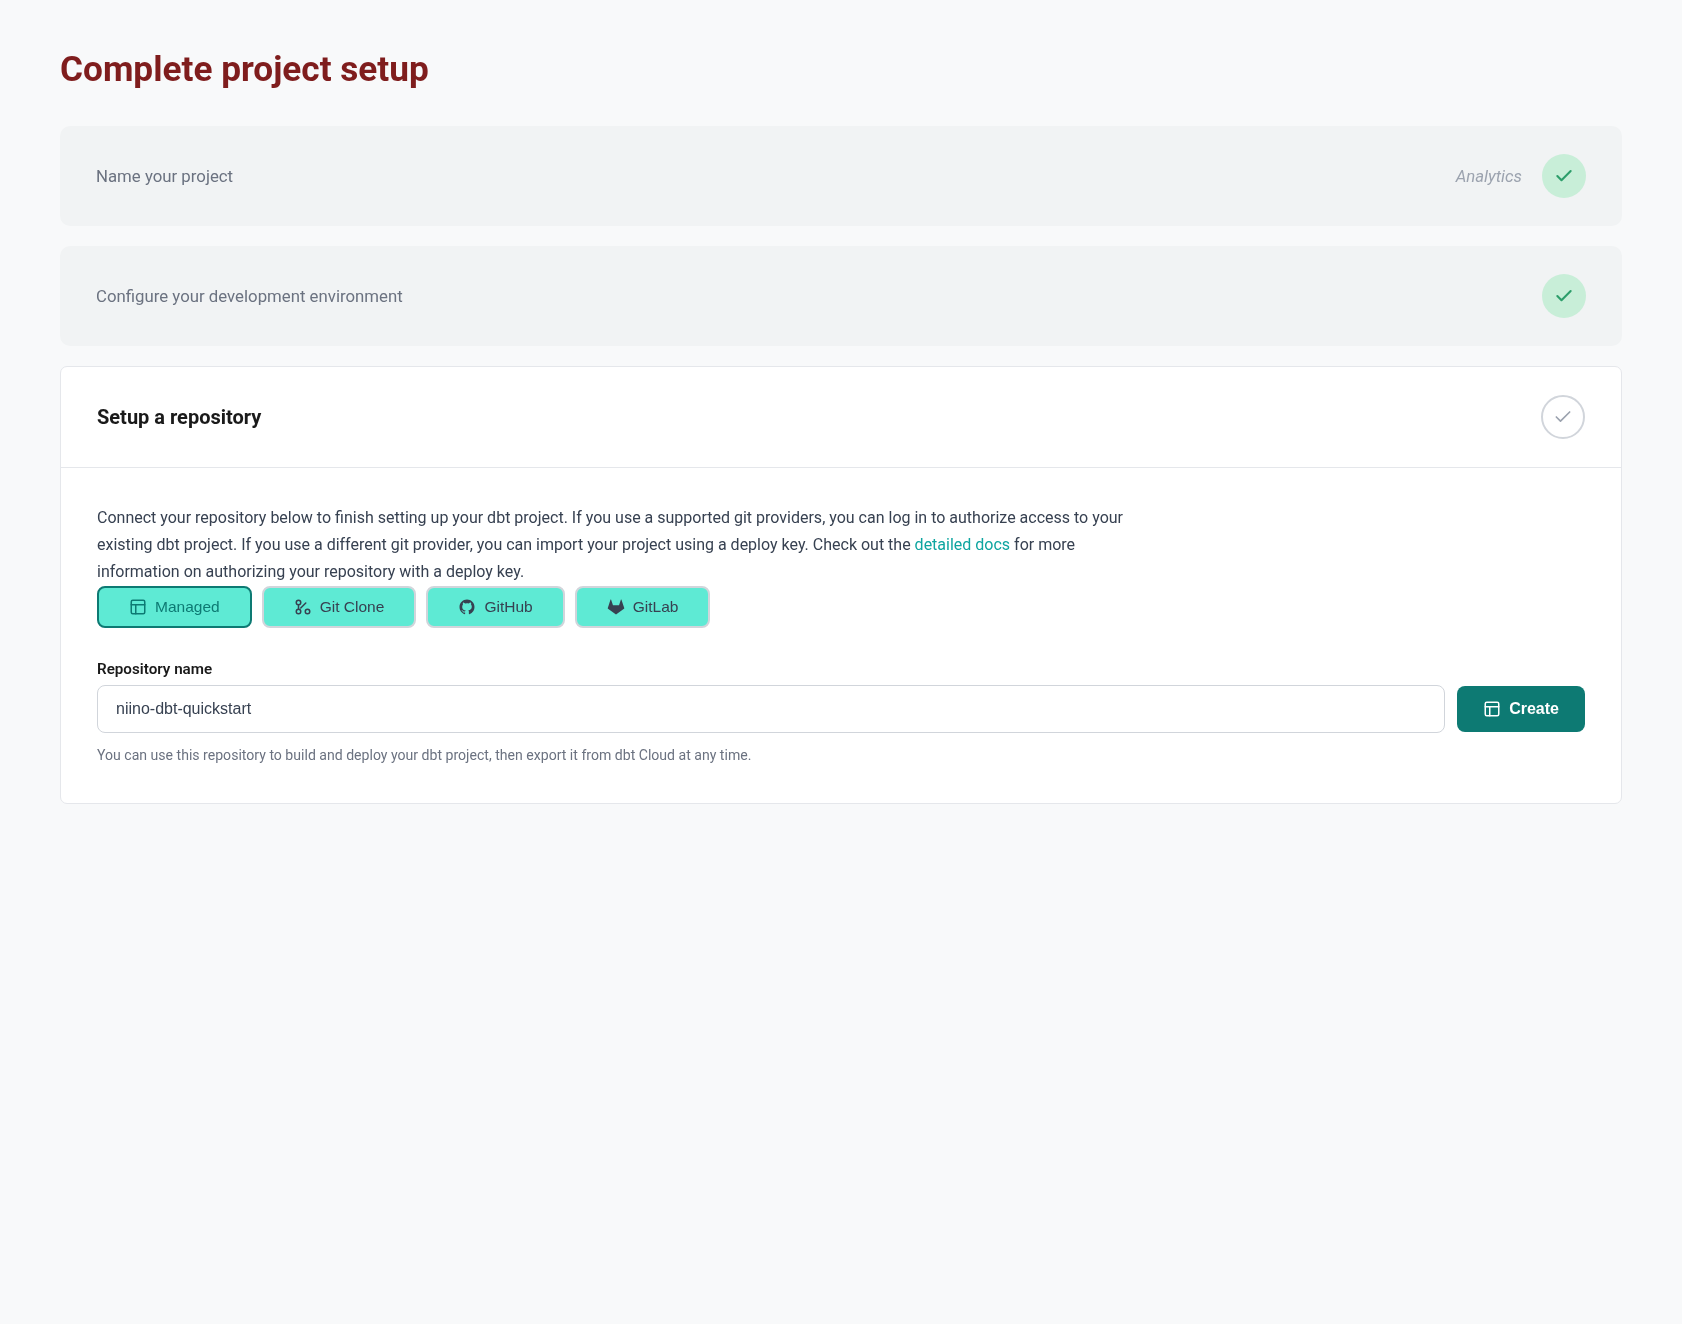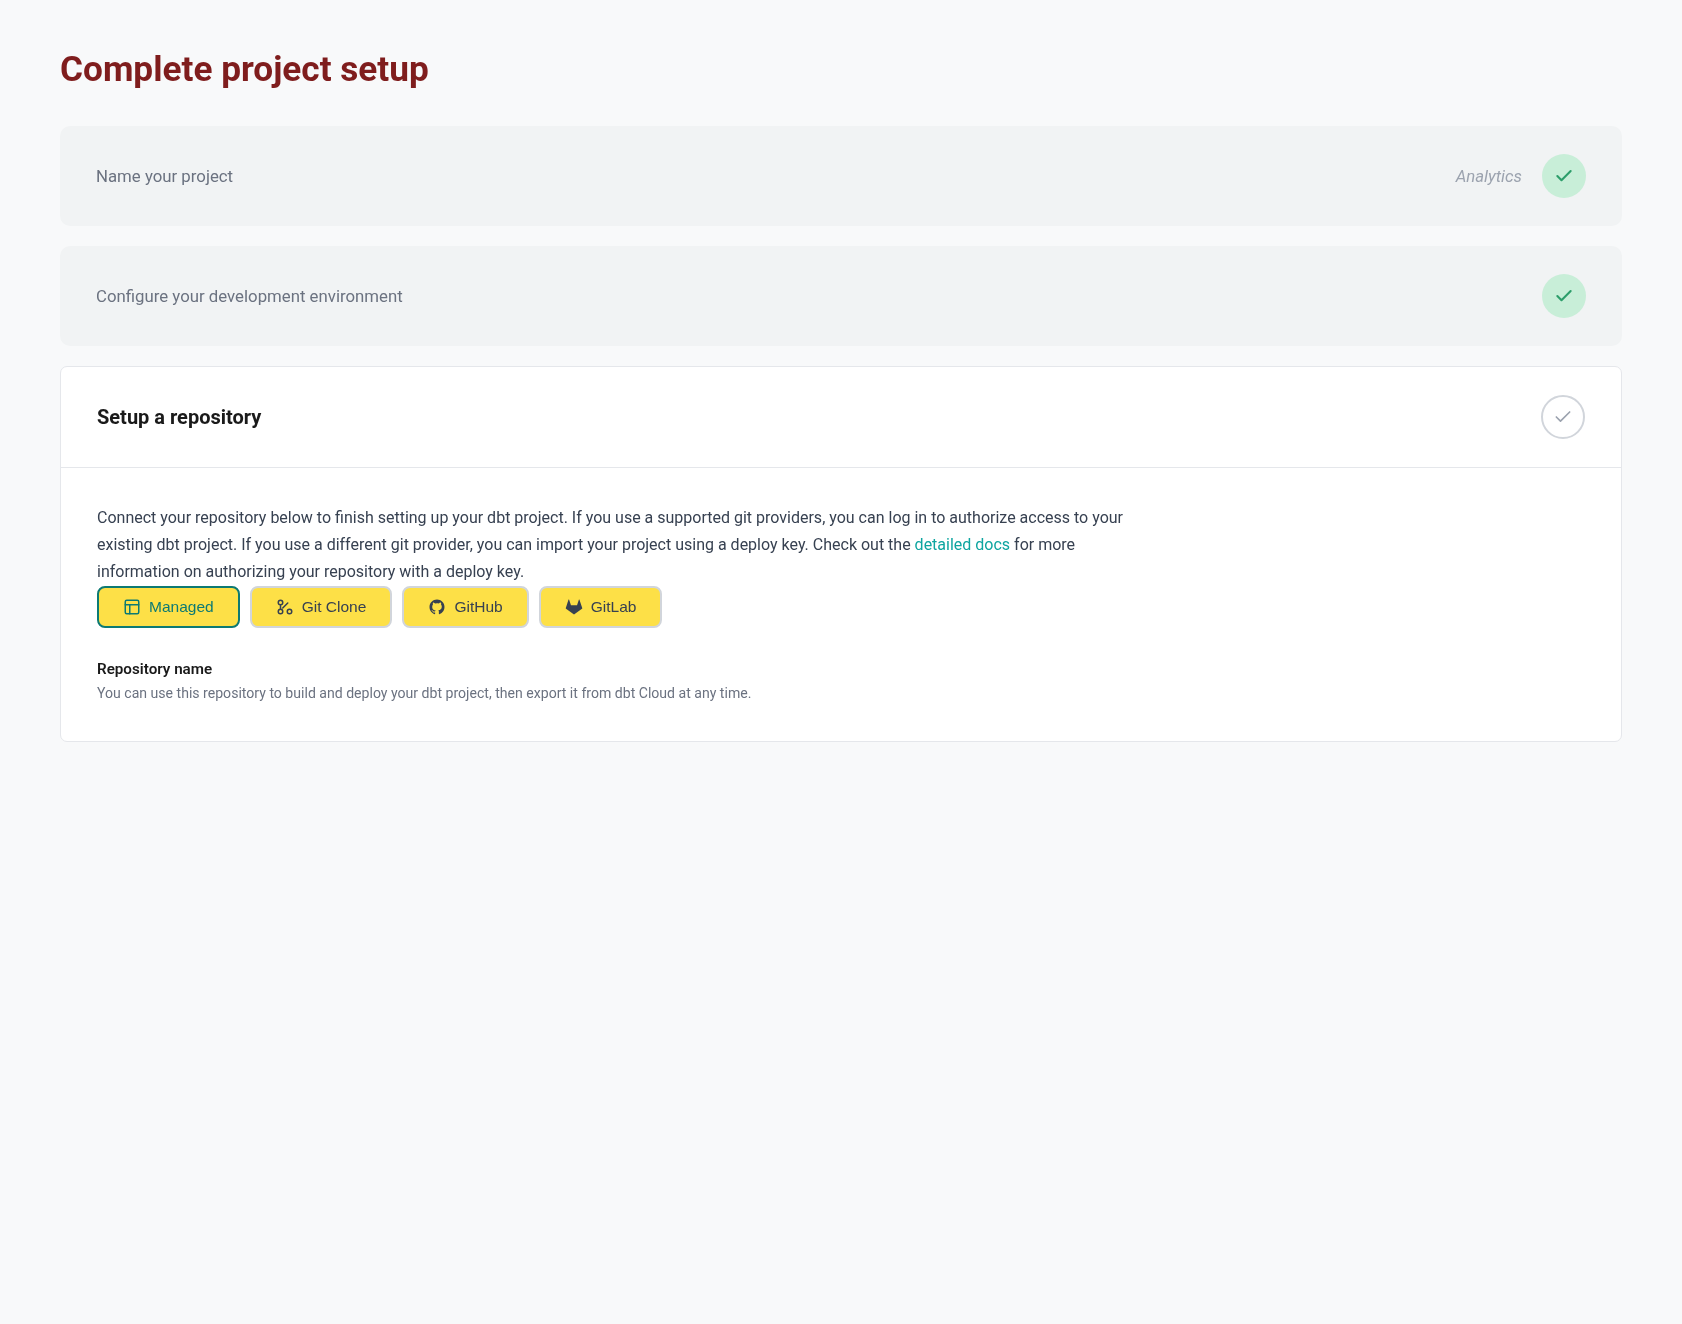"Managed" .tab-btn { background: #fde047 -> #5eead4; padding: 10px 24px -> 10px 30px }
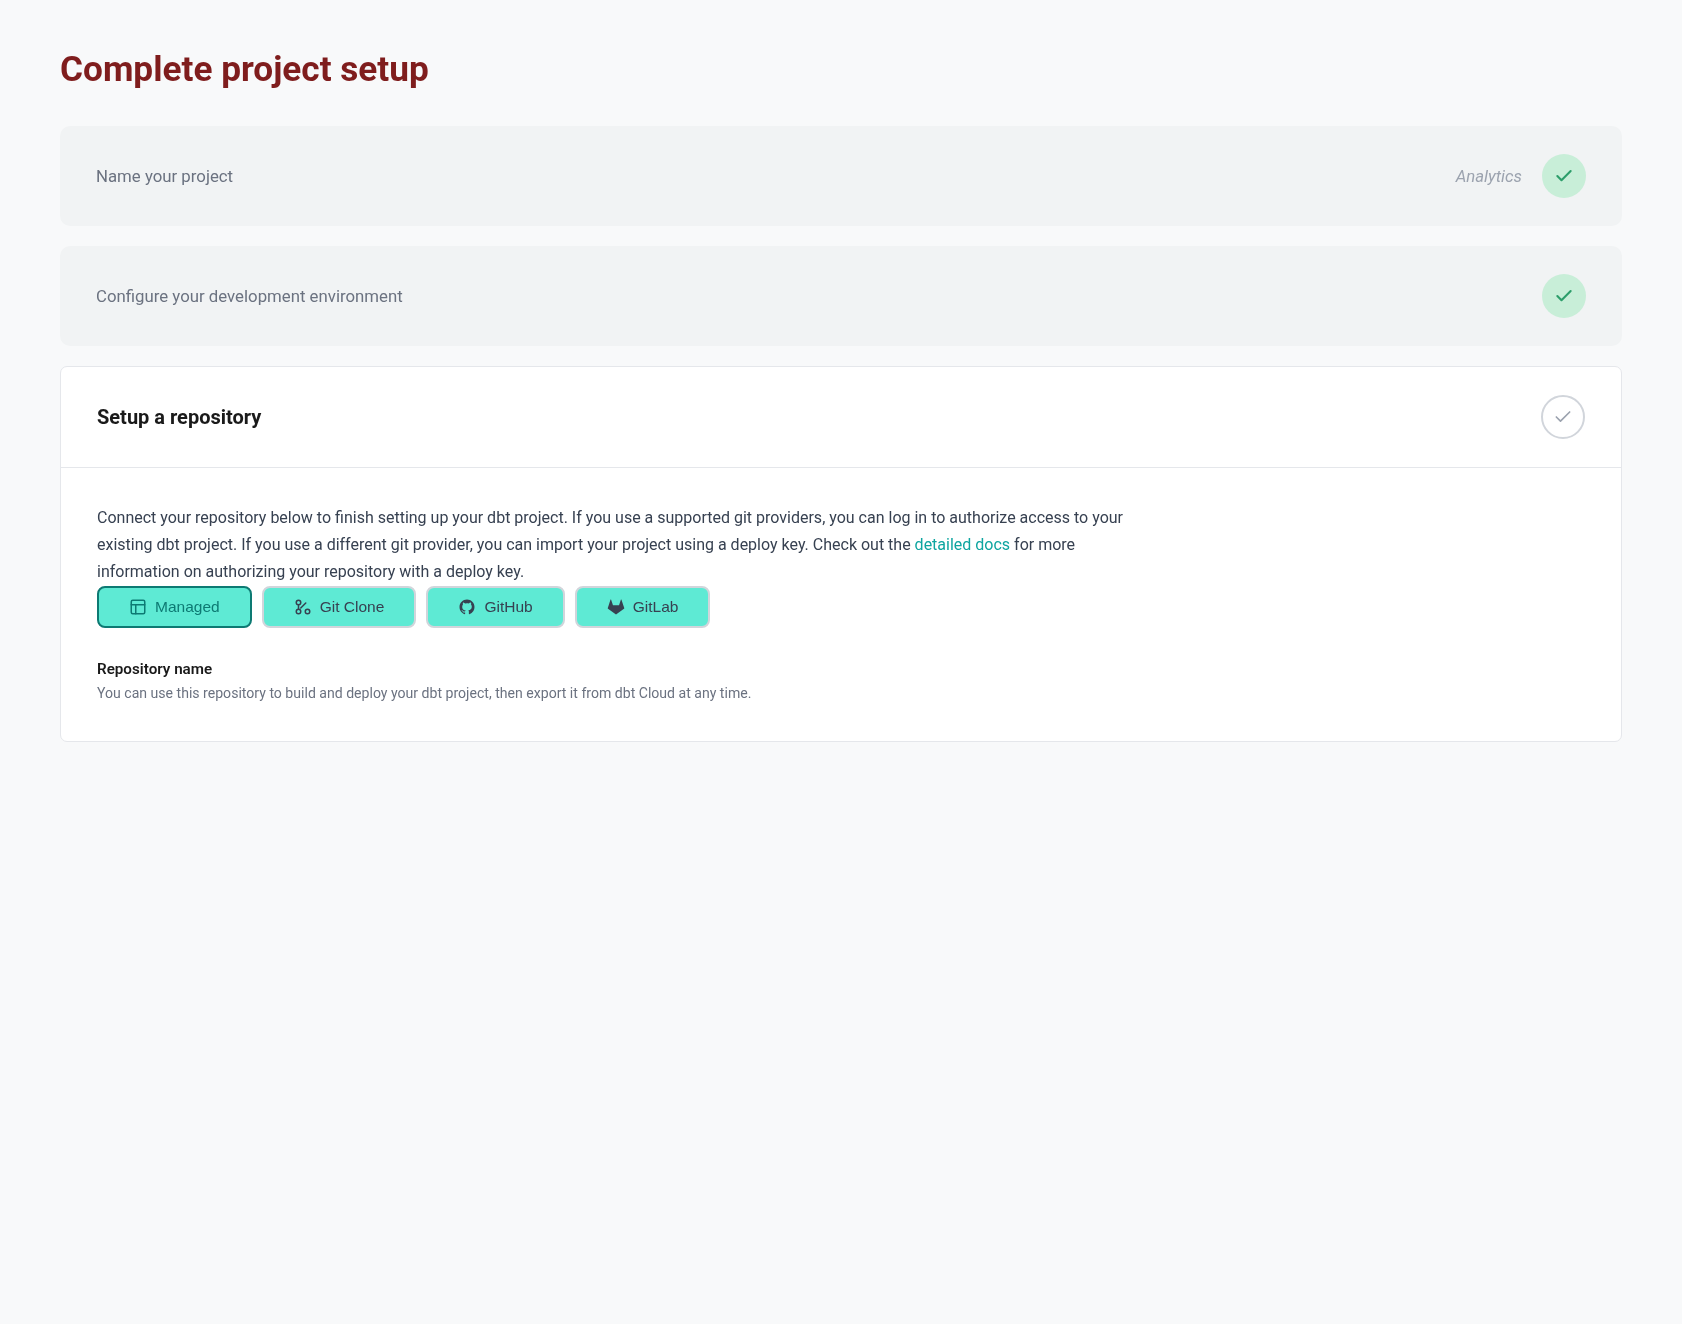"niino-dbt-quickstart" div.input-row { html: none -> <div> <input> <button> <span> <svg> <rect></rect> <line></line> <line></line> </svg> </span> <span>Create</span> </button> </div> }
